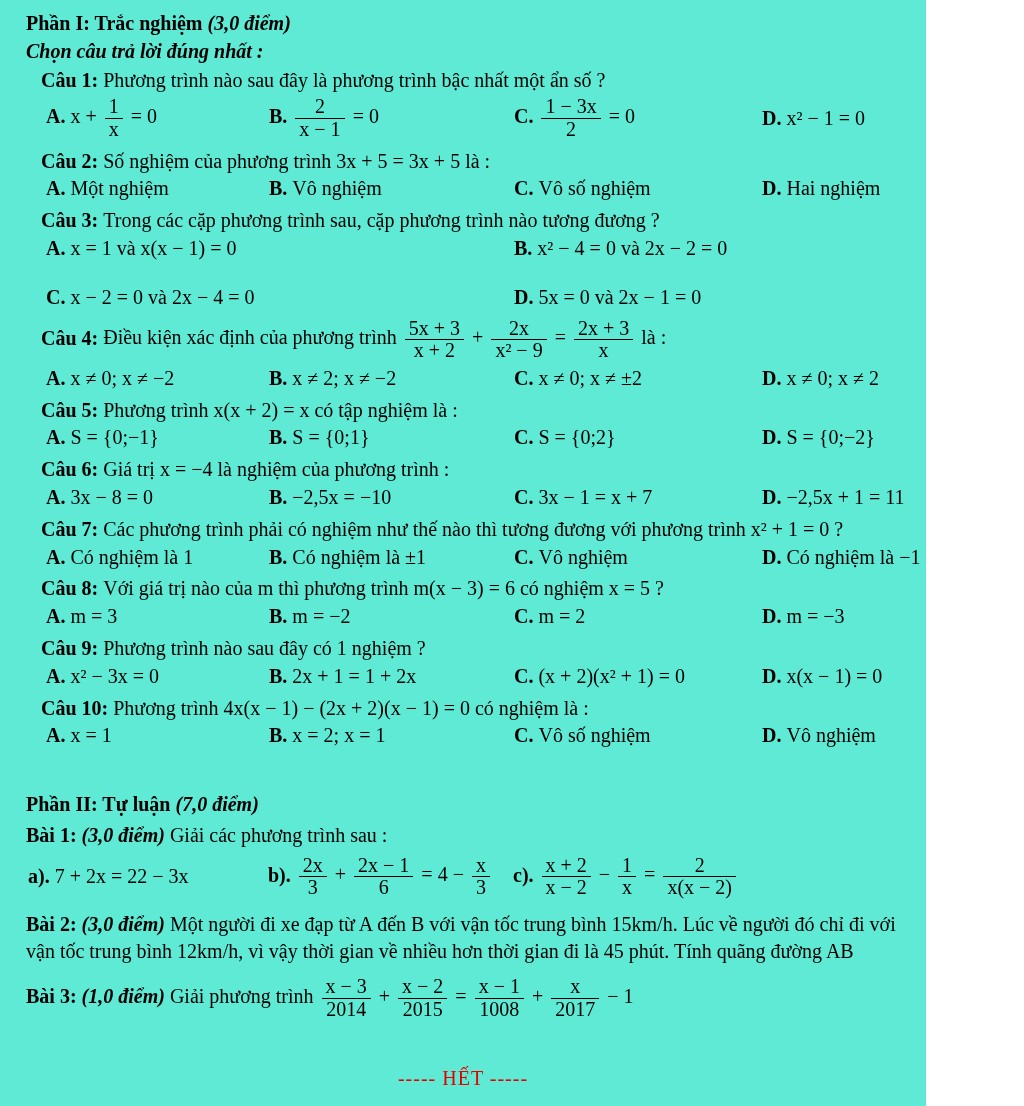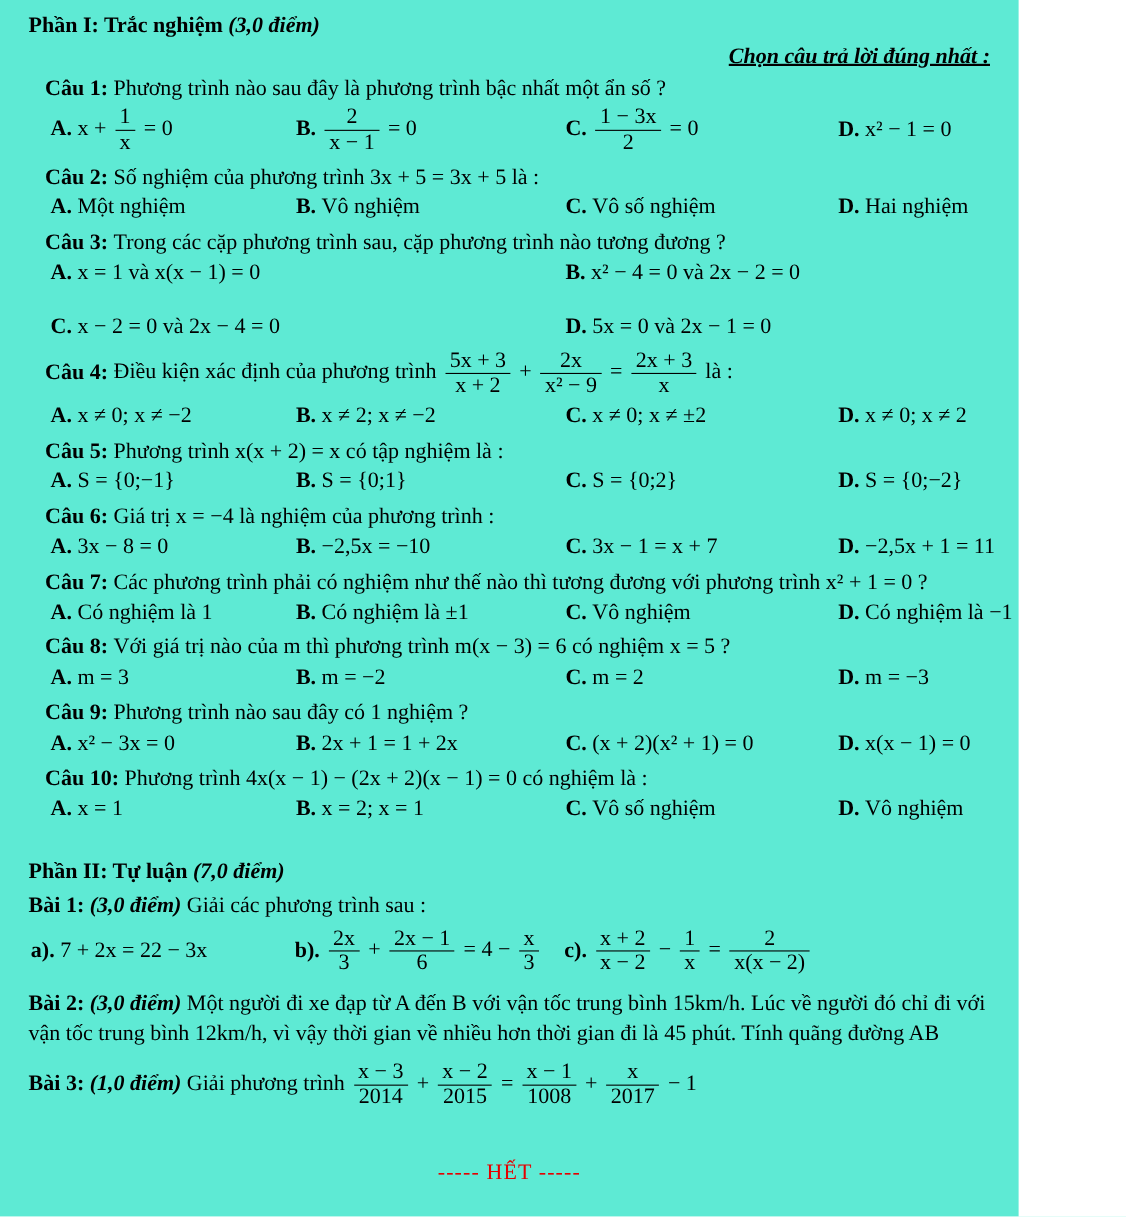"Chọn câu trả lời đúng" .subtitle { text-align: right -> left; text-decoration: underline -> none }
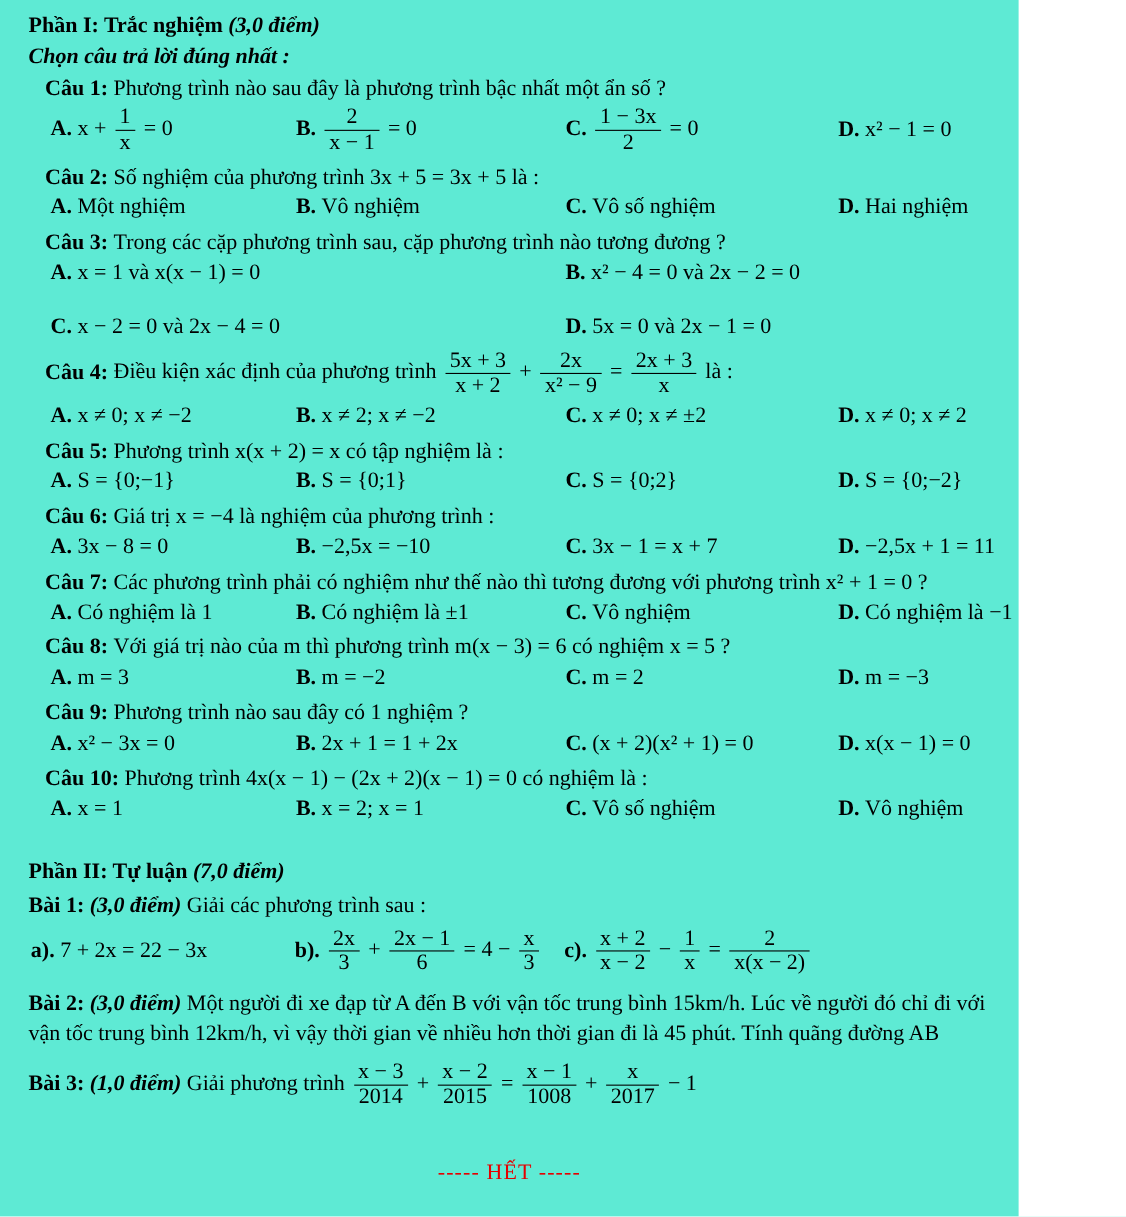"Phần II: Tự luận (7,0" .part2-heading { margin-top: 30px -> 42px }
